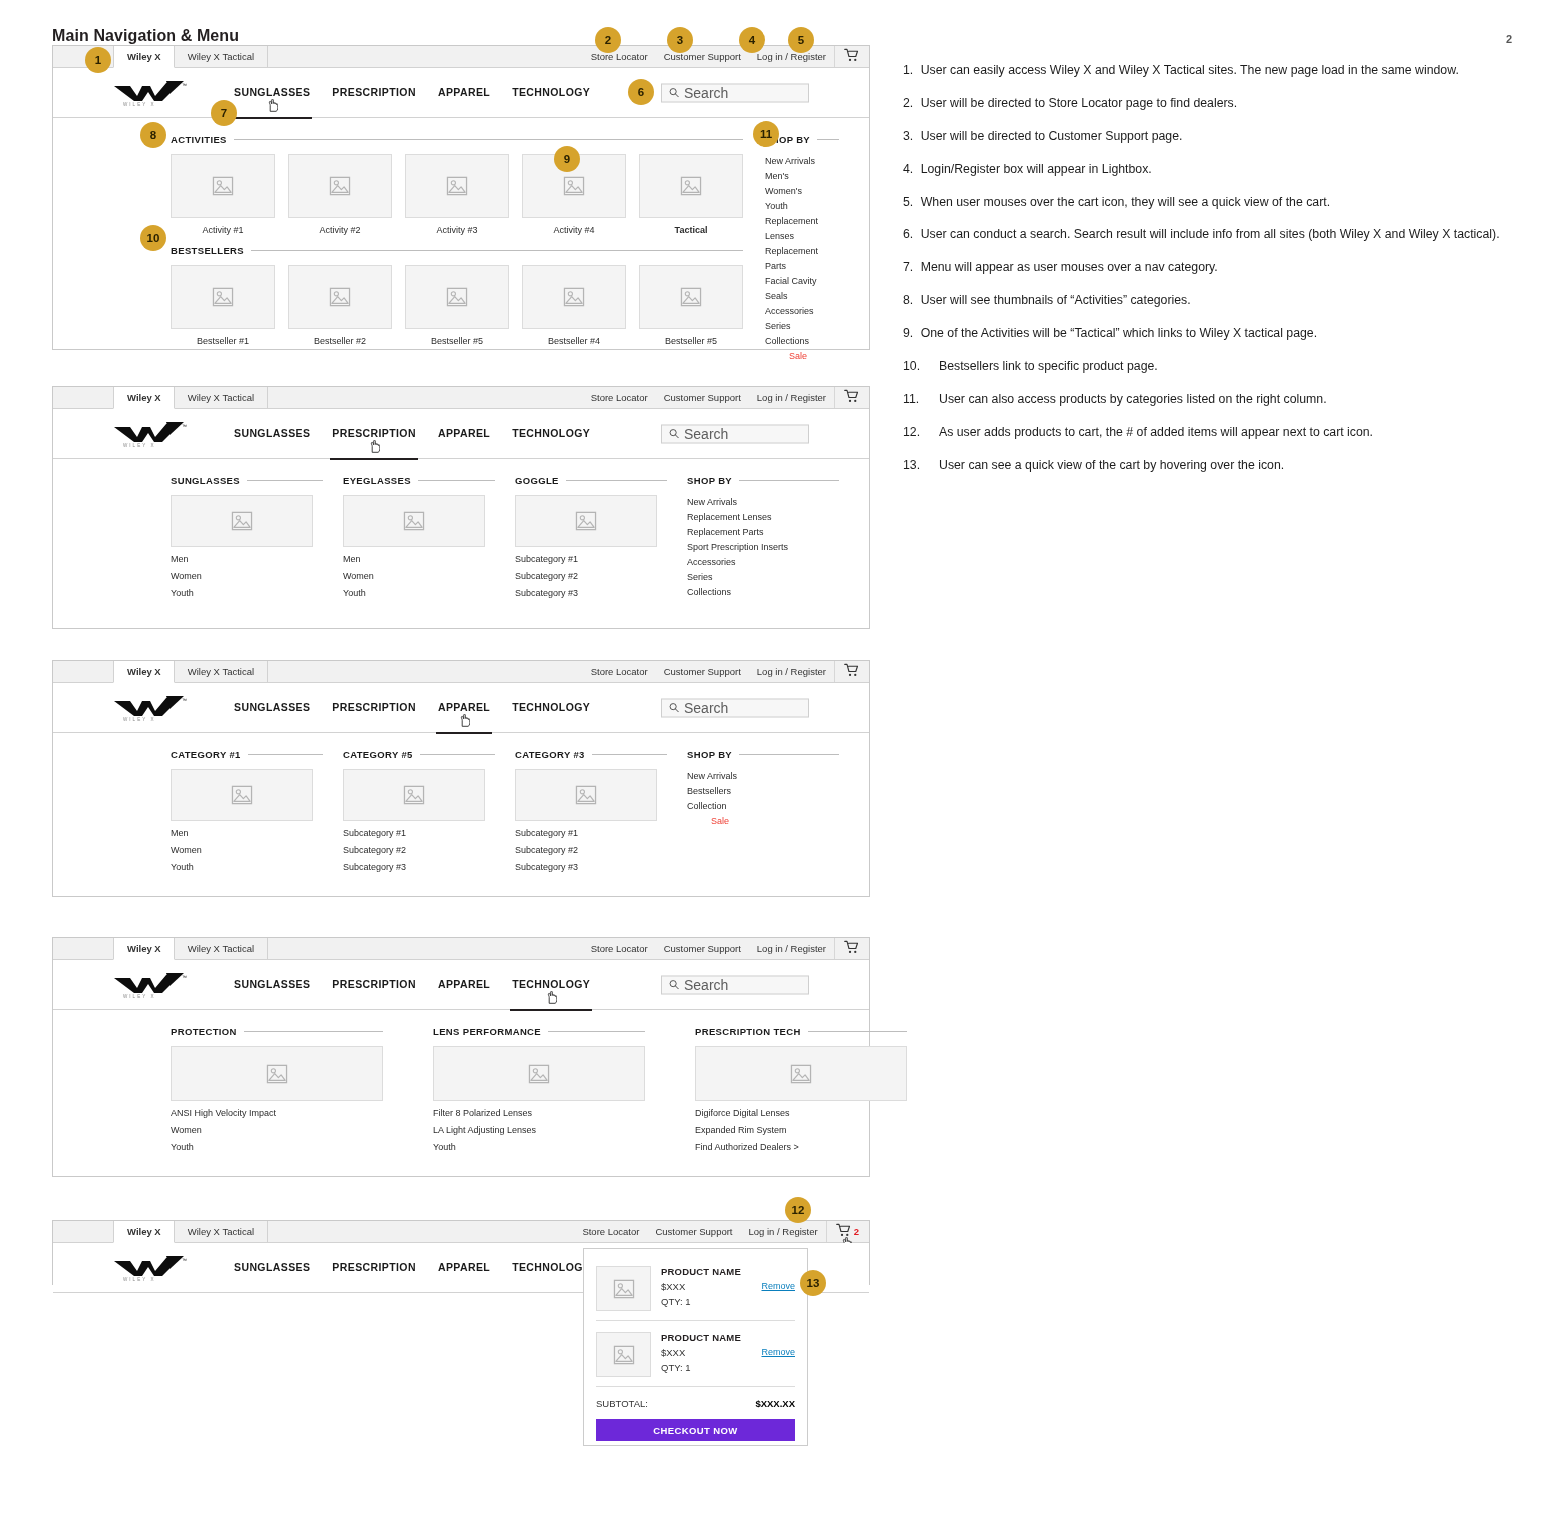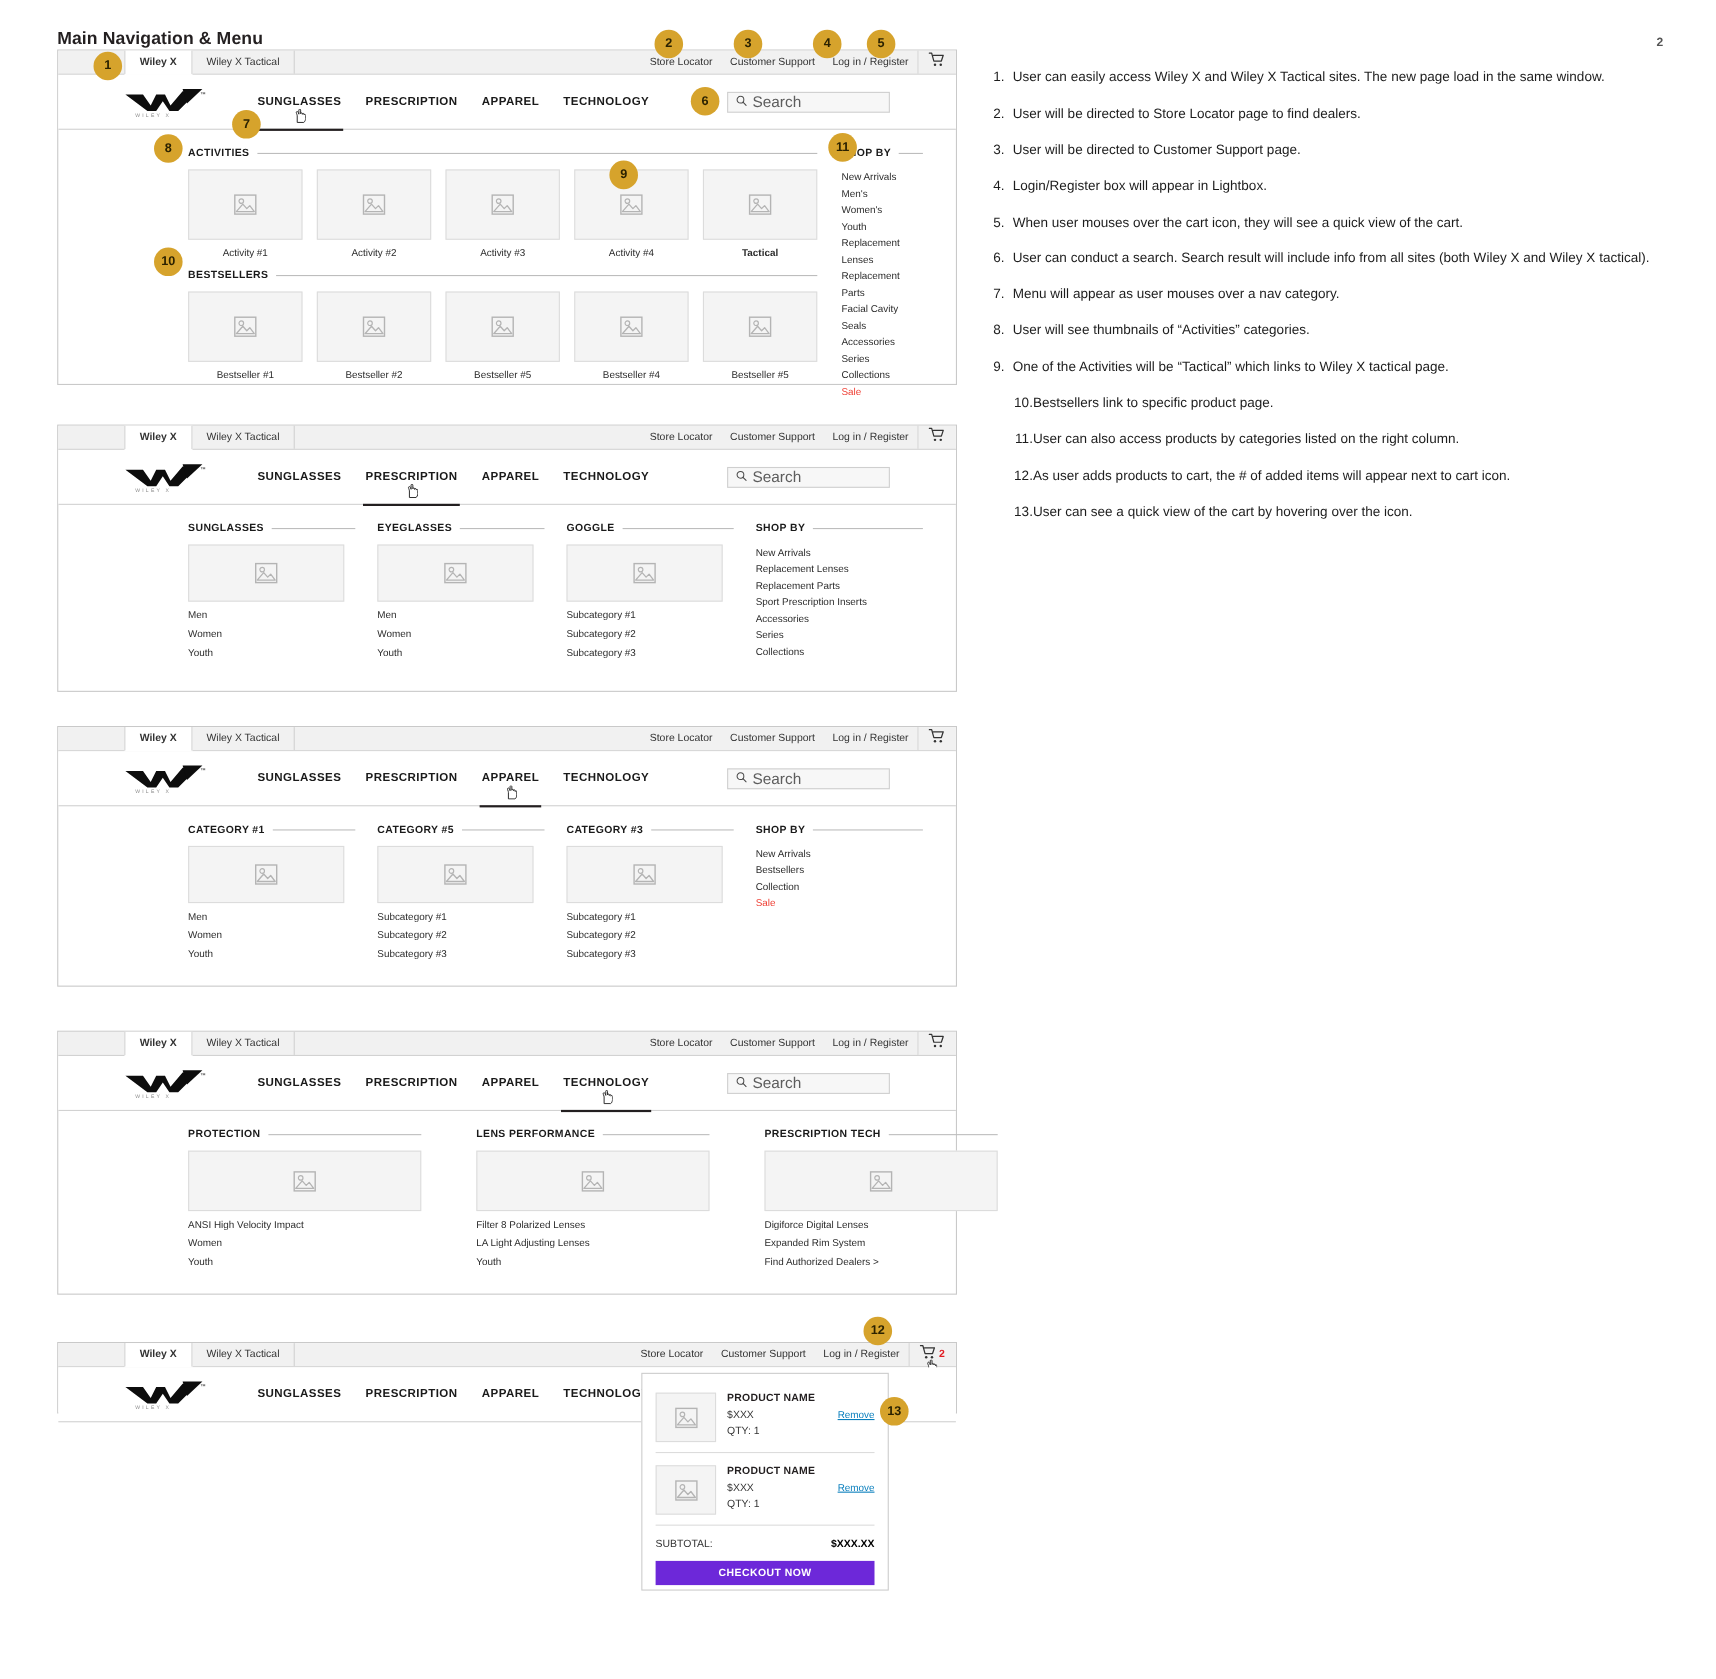"Sale" .shopby-item.sale { margin-left: none -> 24px }
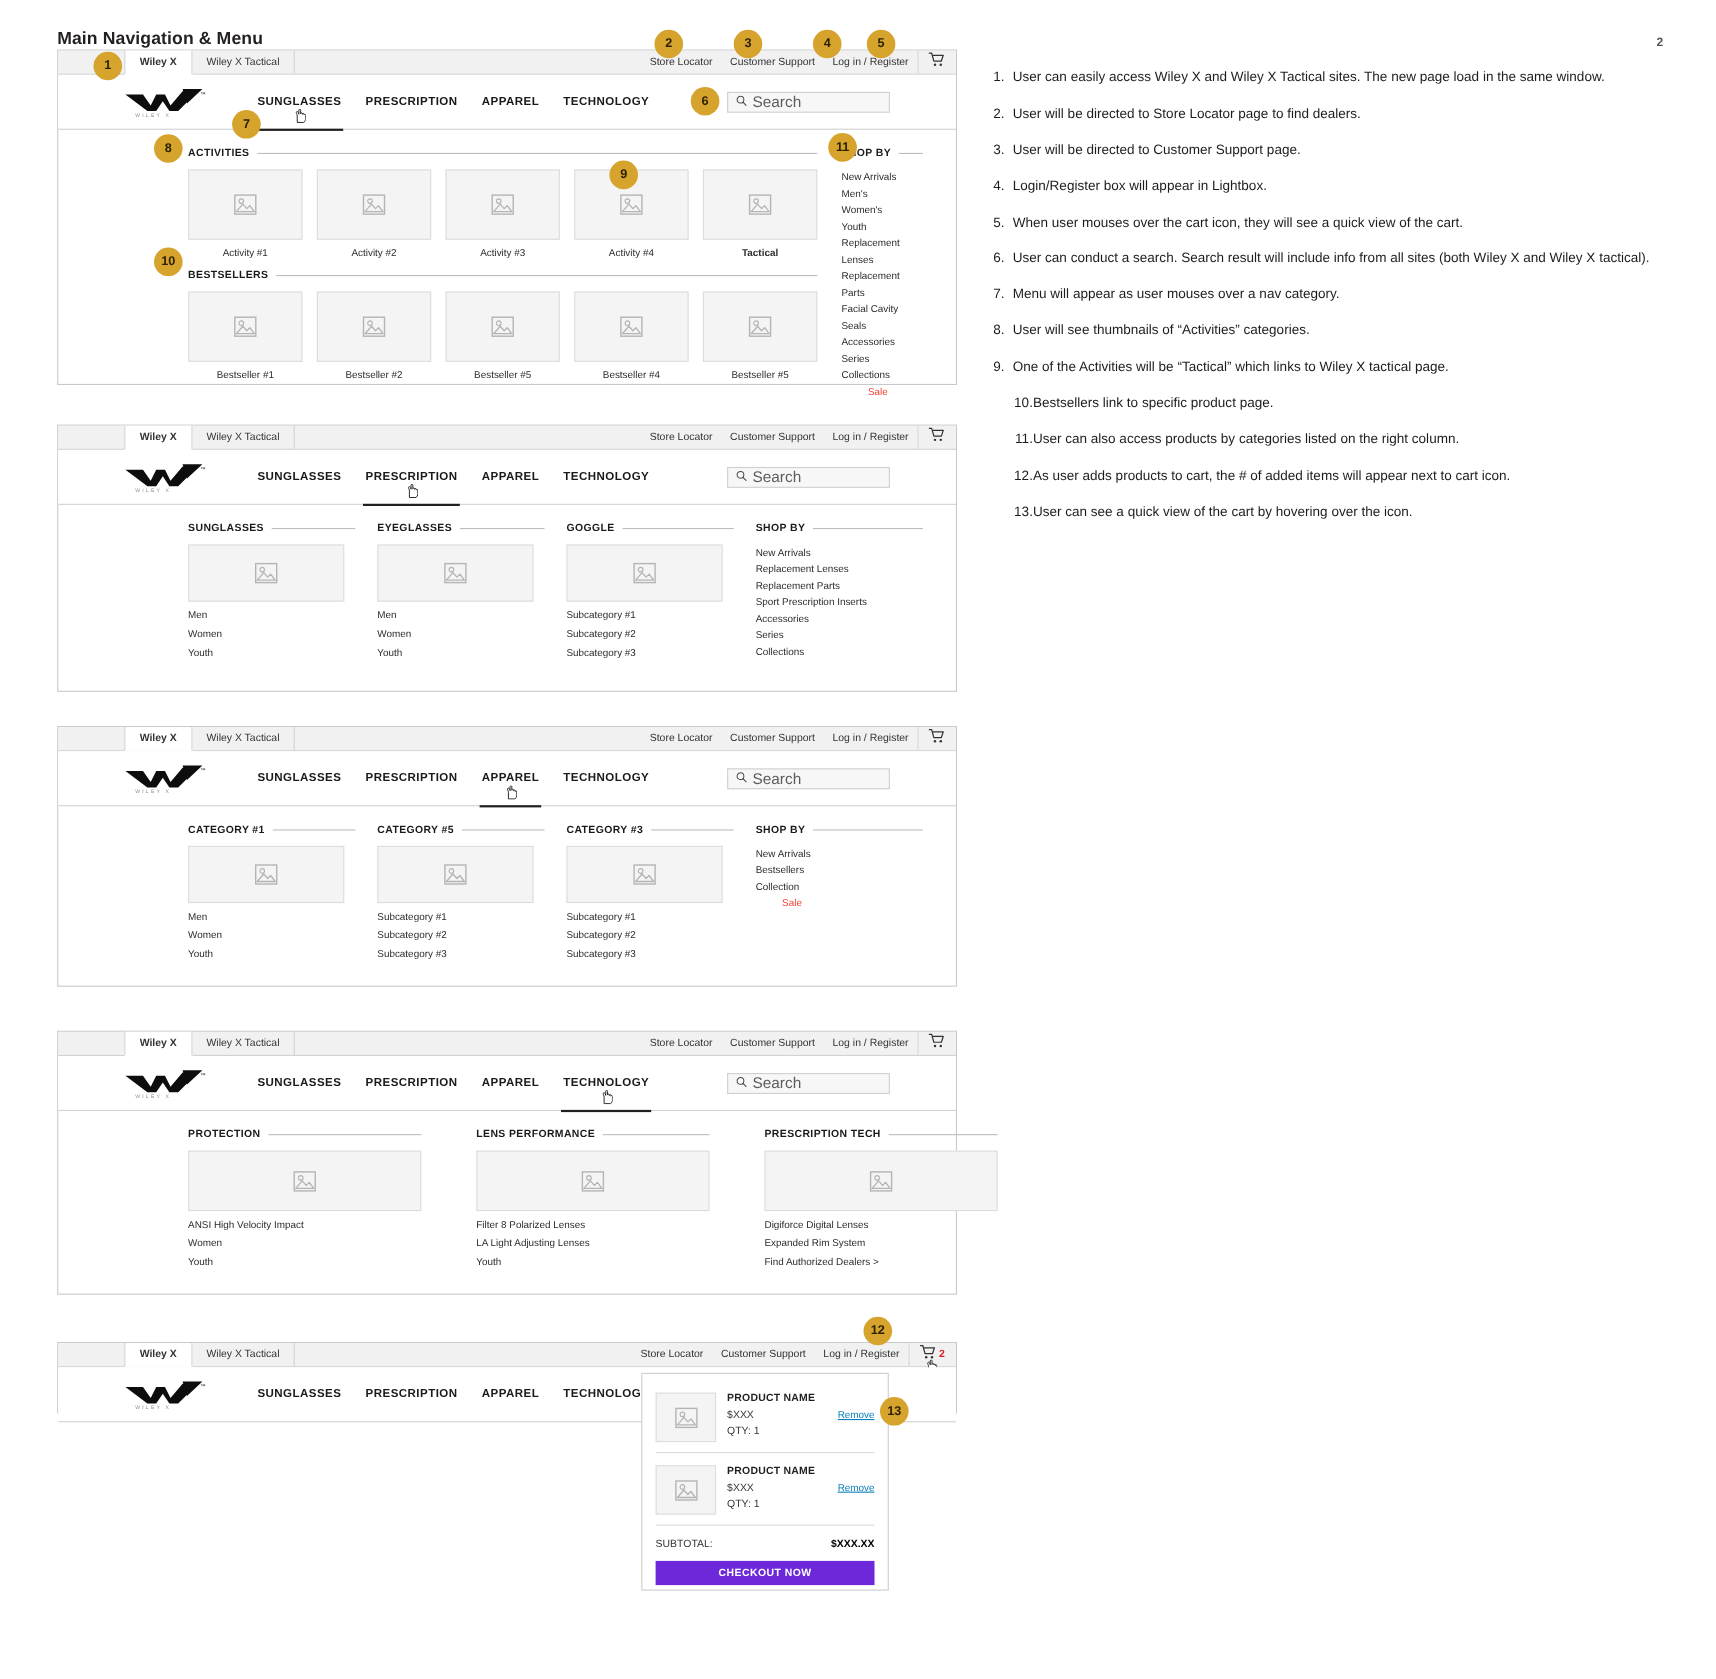"10." .note.wide .num { text-align: right -> none }
